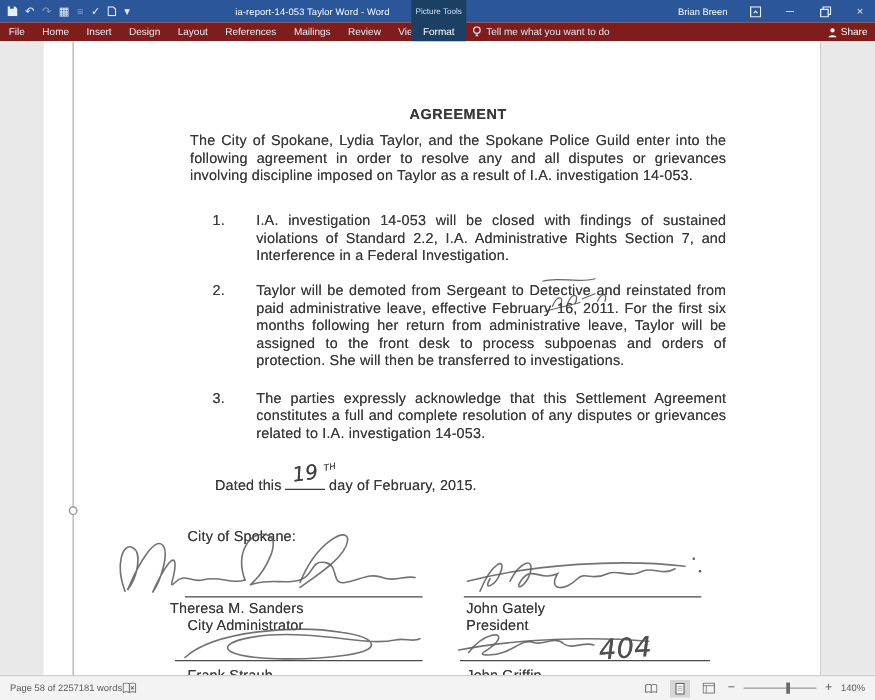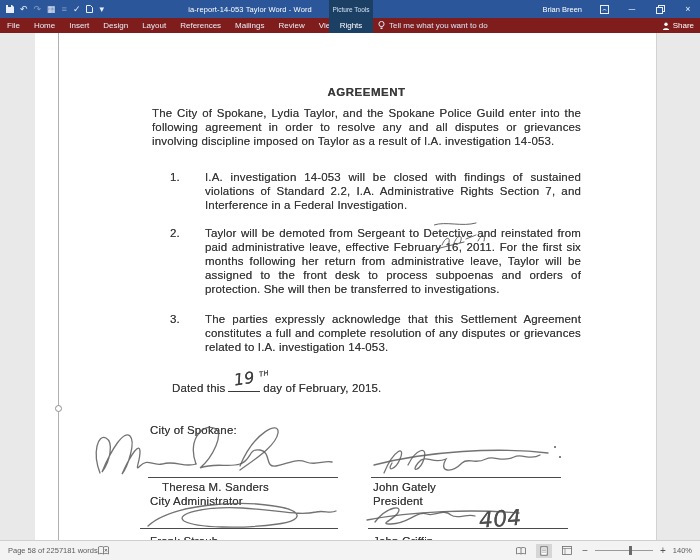"Rights" div.ctx-tab { text: Rights -> Format }
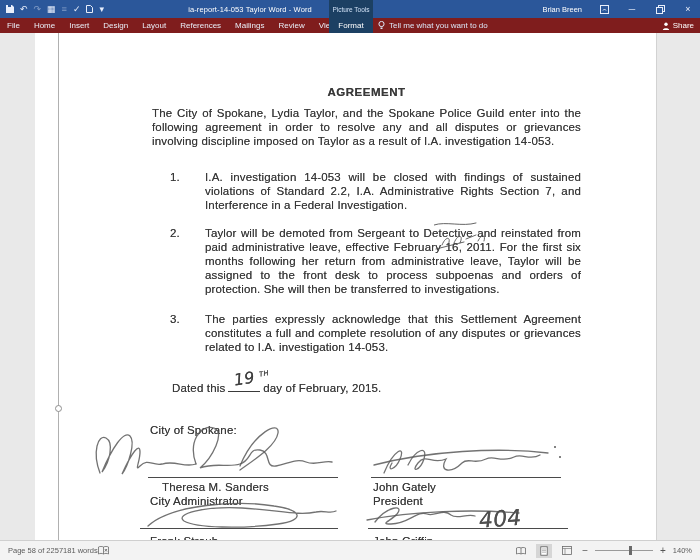"Theresa M. Sanders" .nm1l { left: 127px -> 101px }
